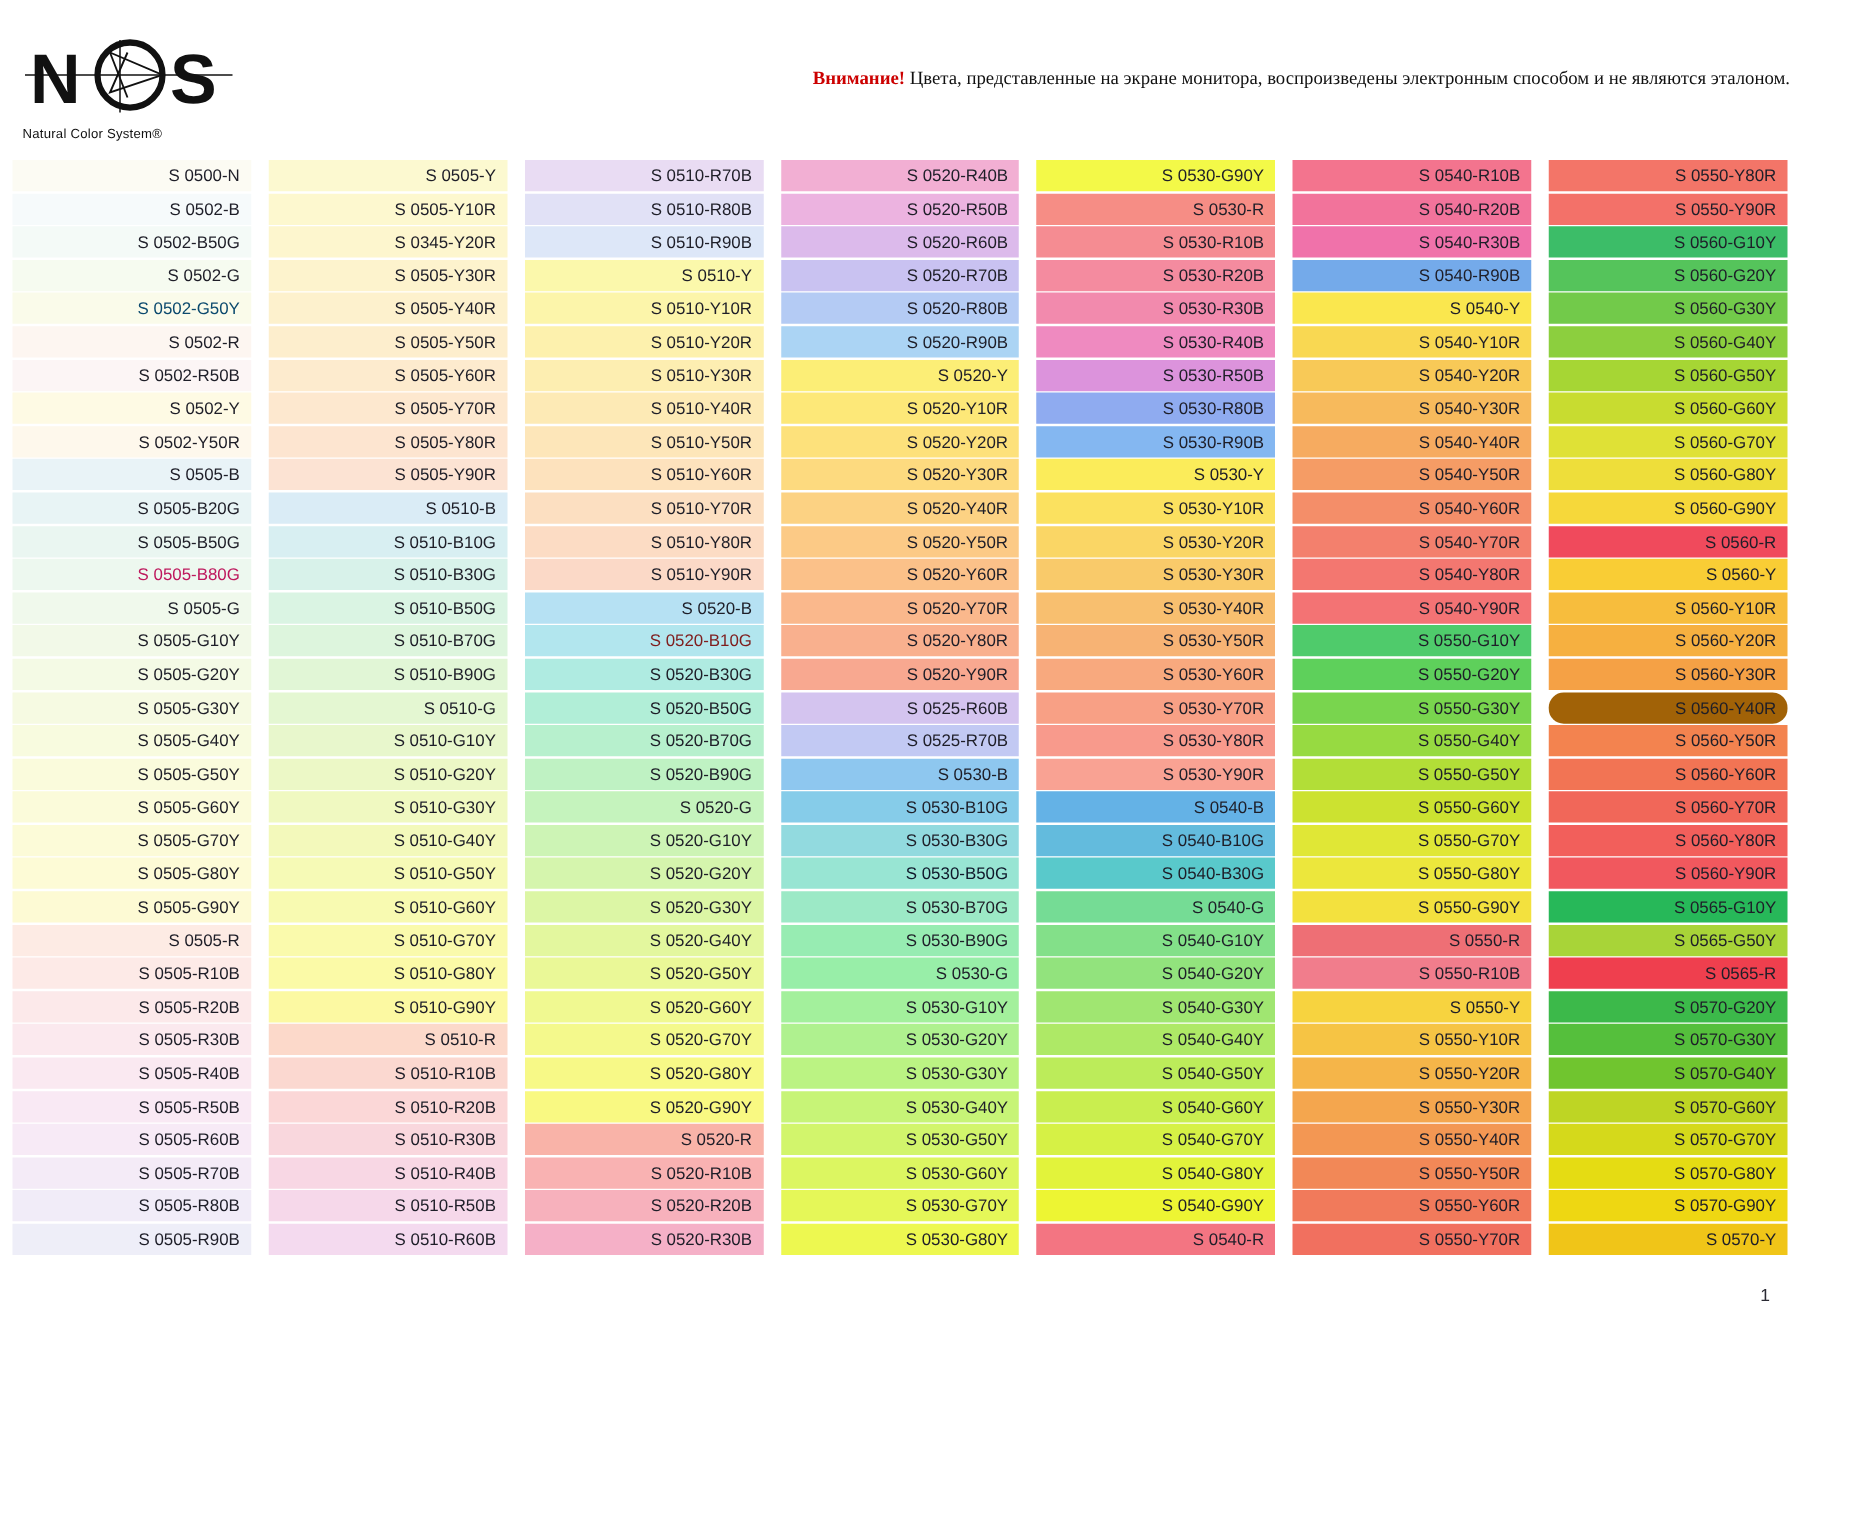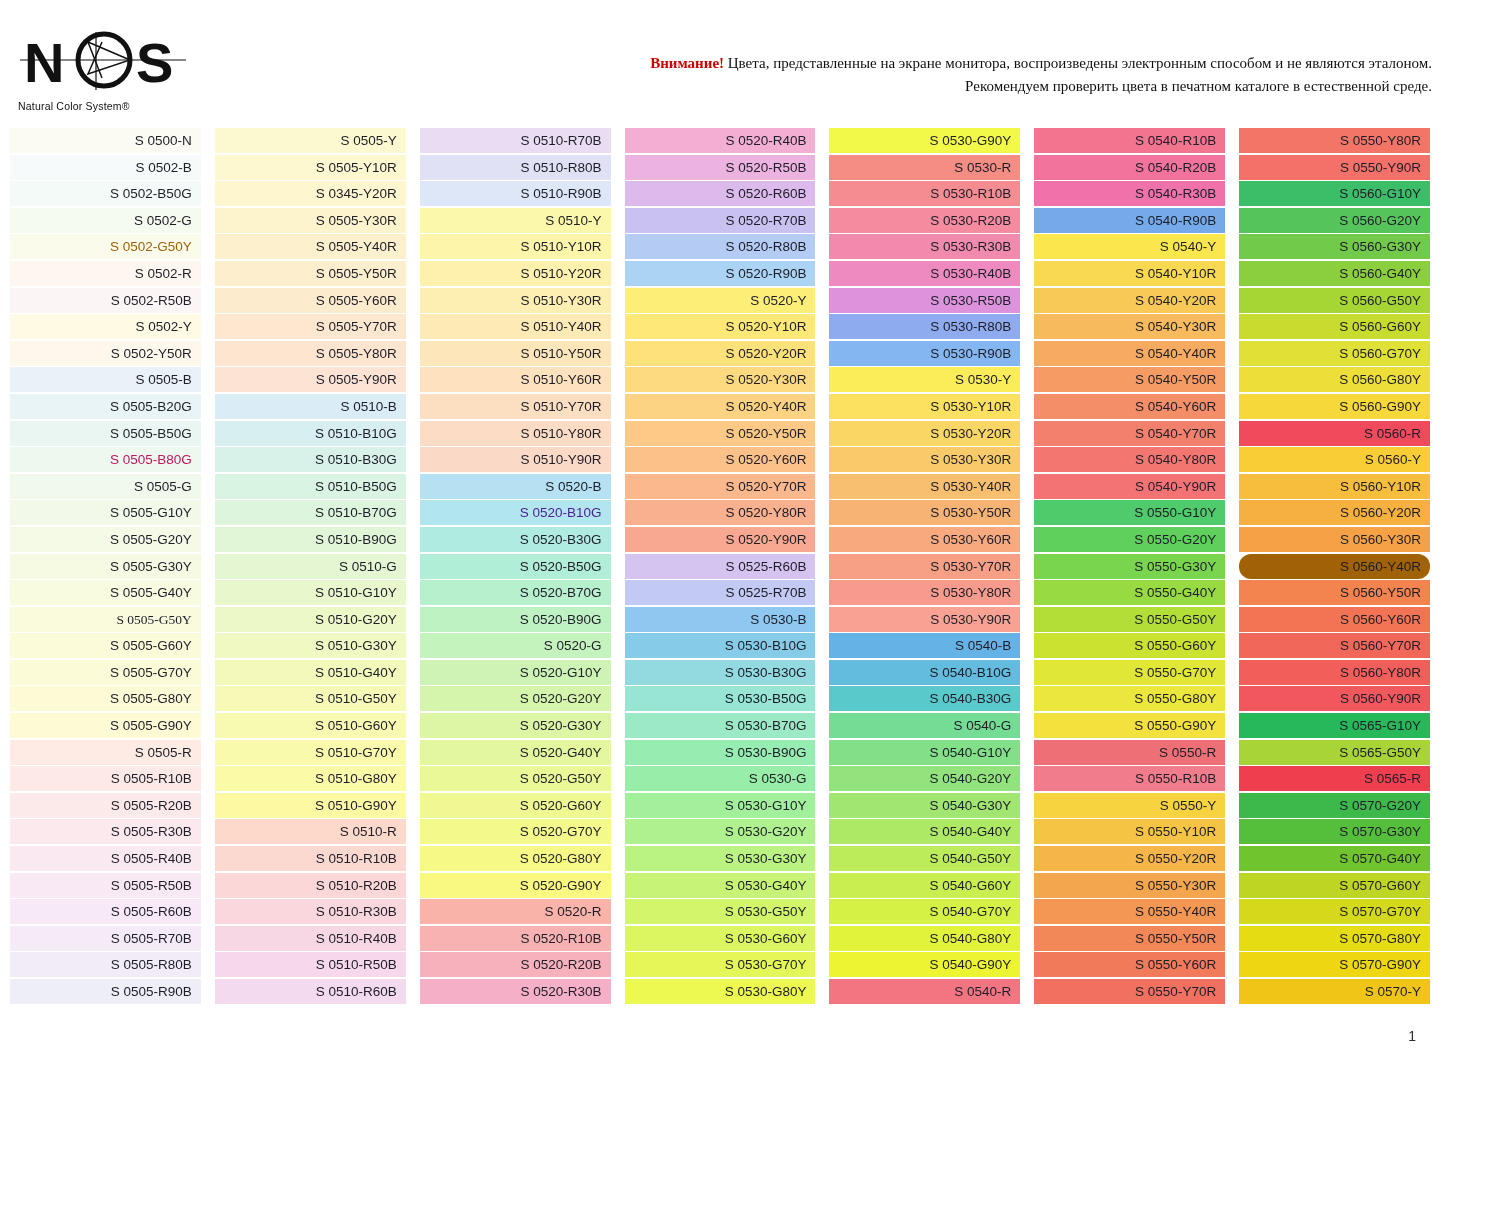"Рекомендуем проверить цвета в печатном" div { html: <div>Рекомендуем проверить цвета в печатном каталоге в естественной среде.</div> -> none }
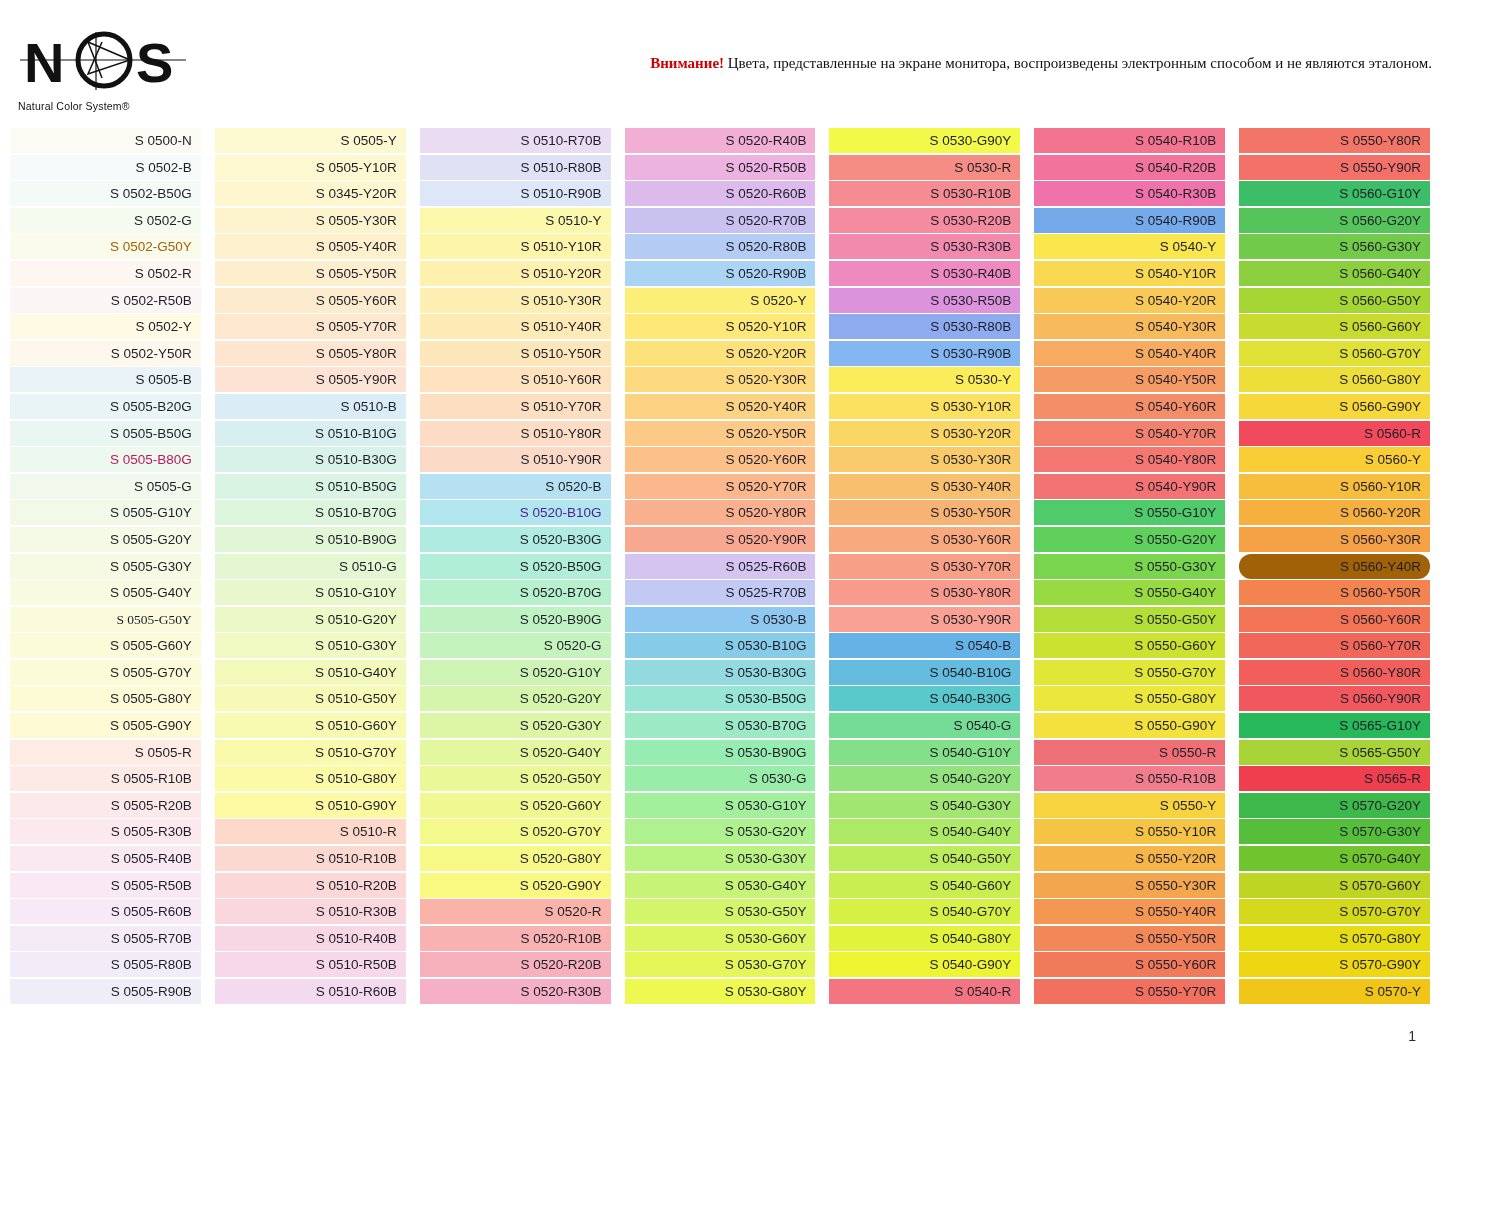"S 0502-G50Y" div.swatch { color: #a16207 -> #0c4a6e }
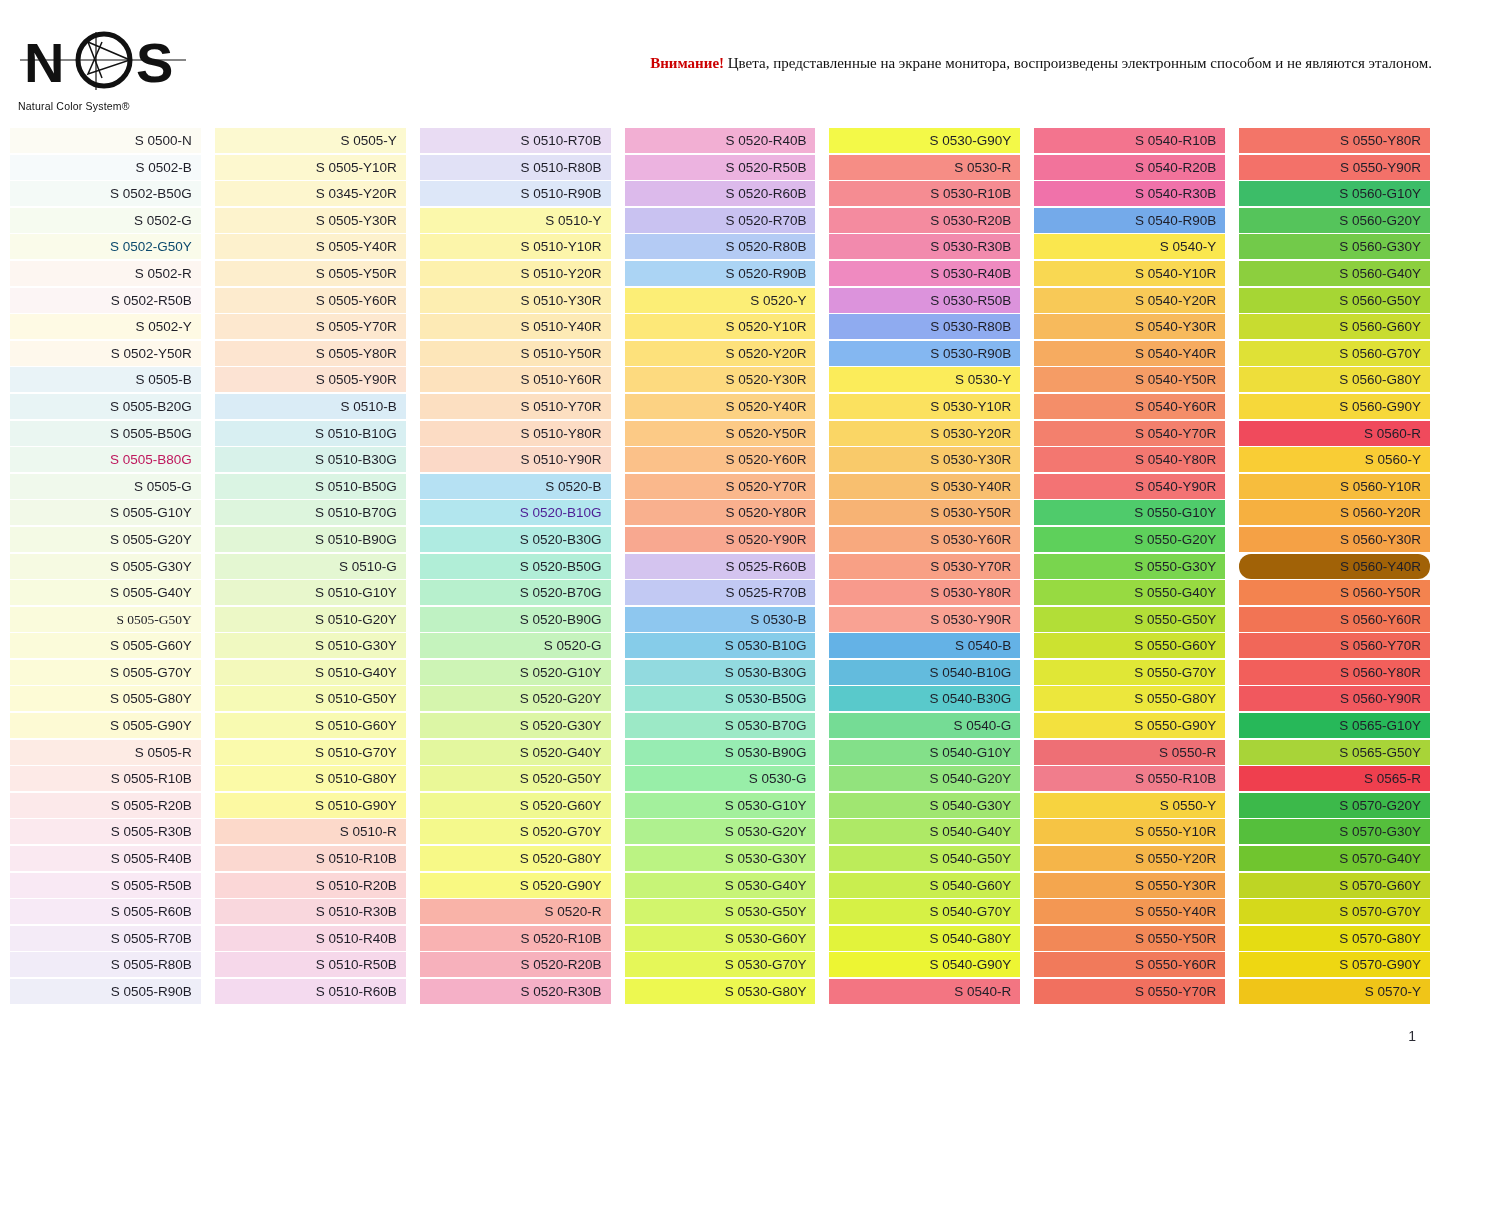"S 0520-B10G" div.swatch { color: #4c1d95 -> #7f1d1d }
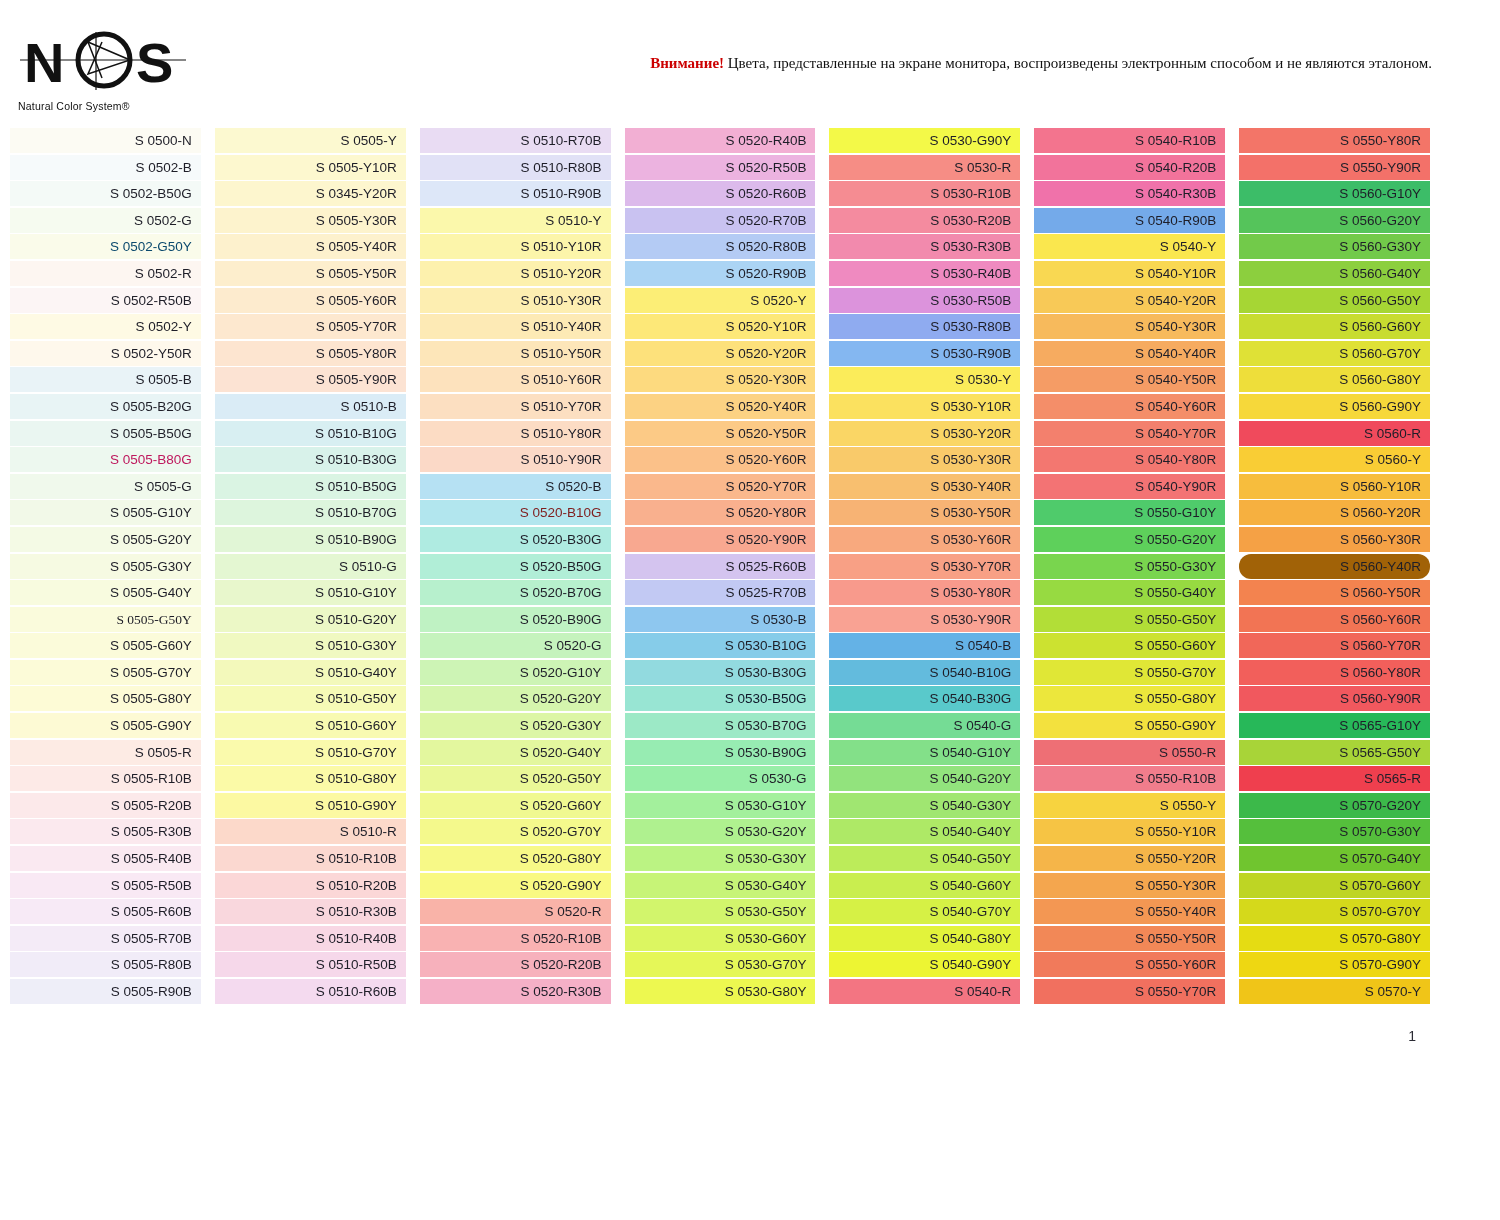"S 0505-G50Y" div.swatch { font-family: Liberation Serif, serif -> none }
